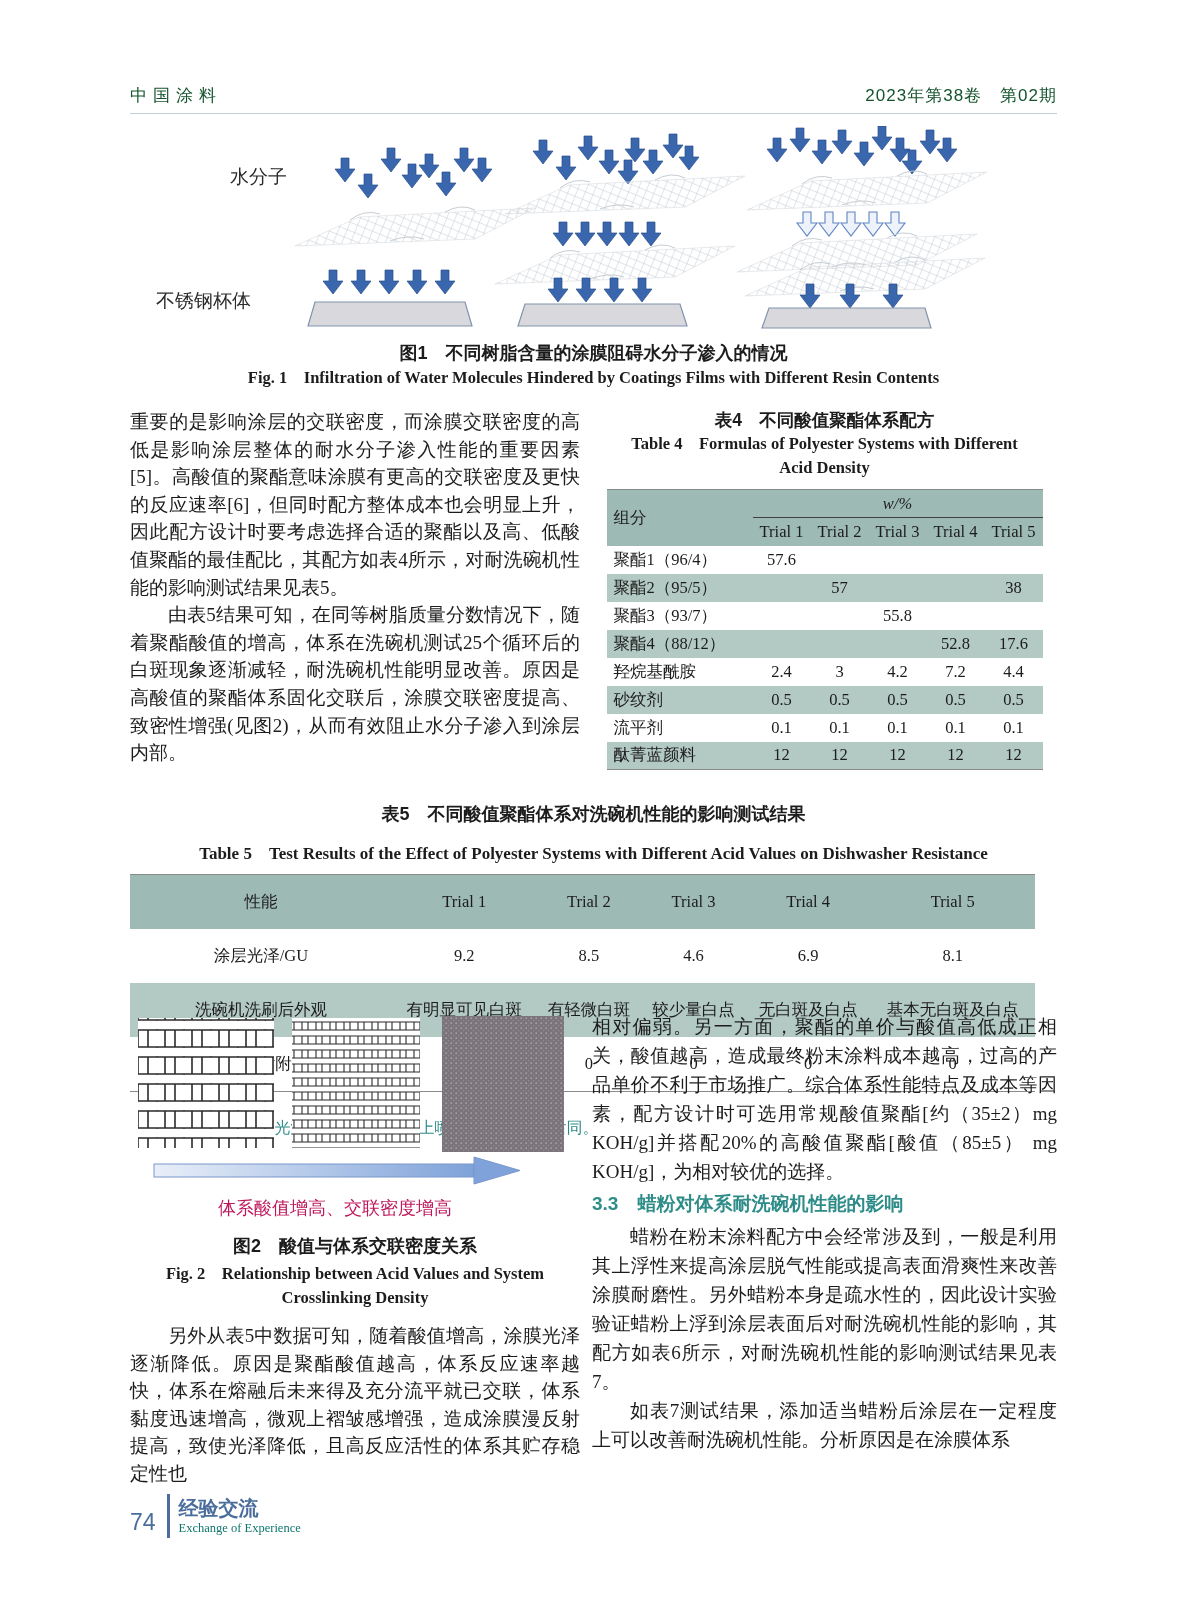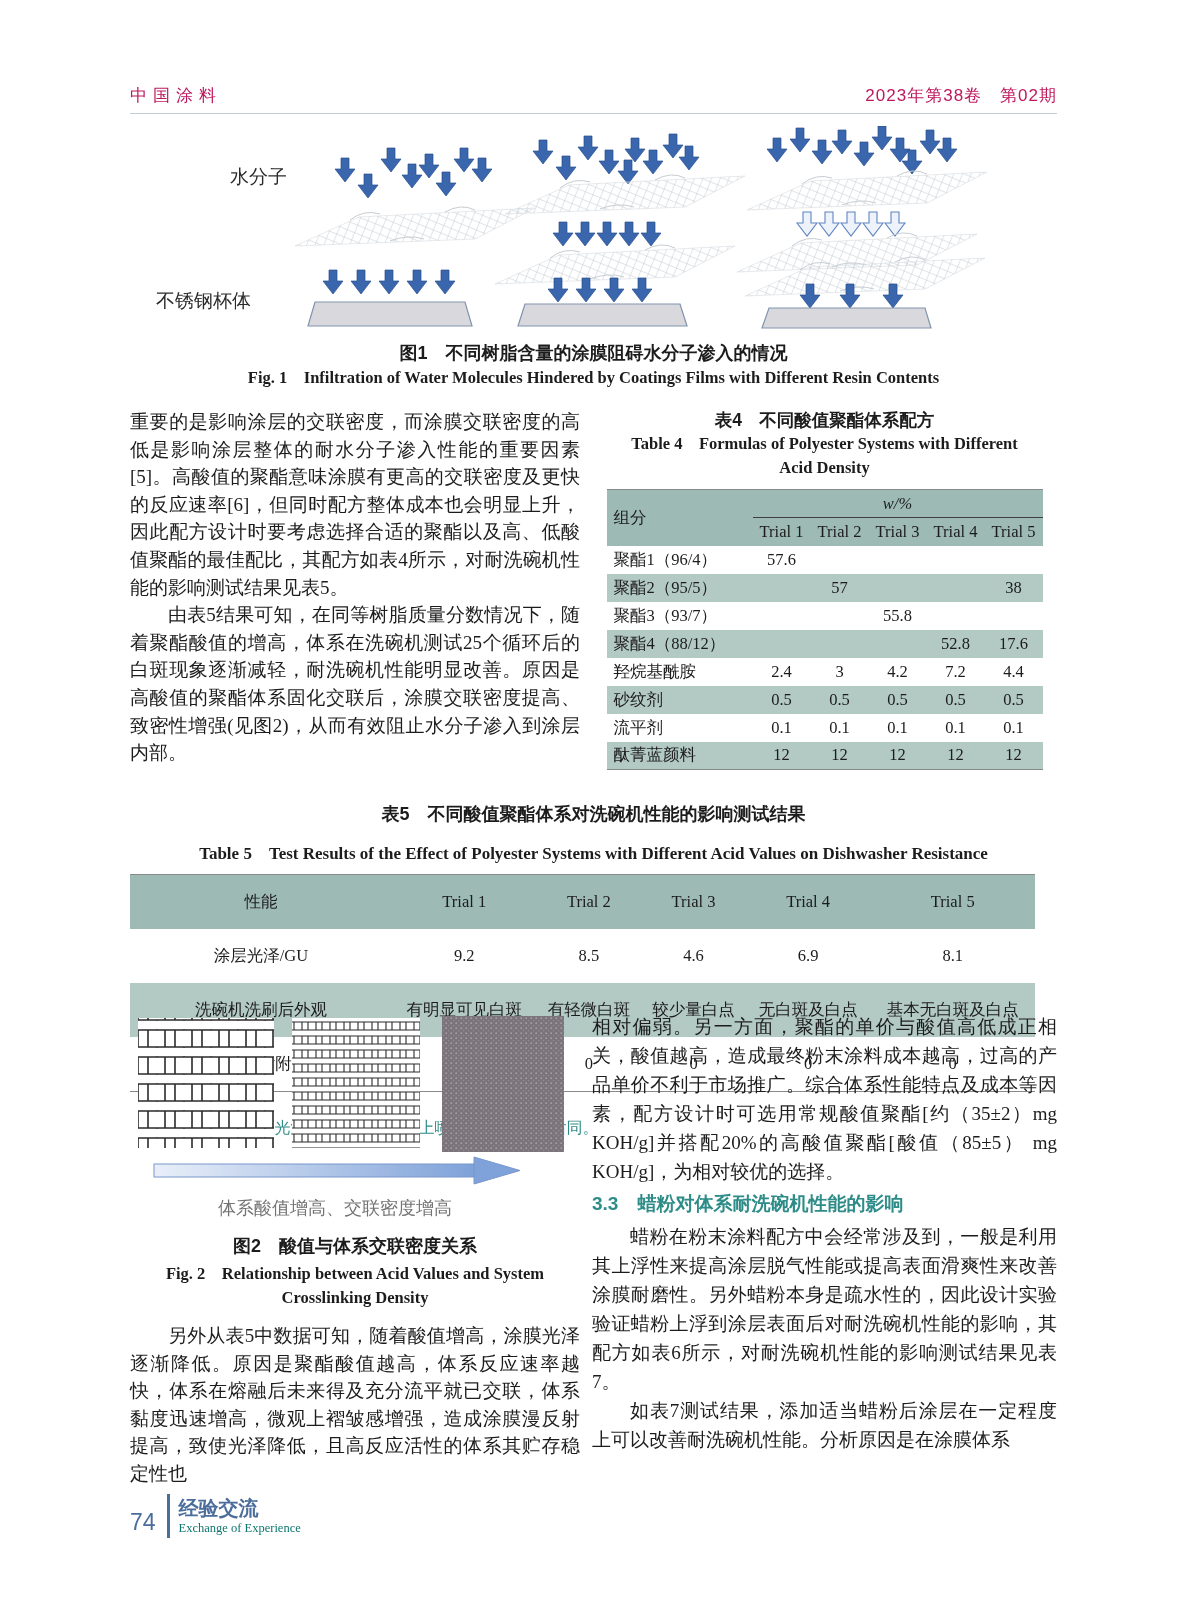"中国涂料" .hd { color: #be185d -> #14532d }
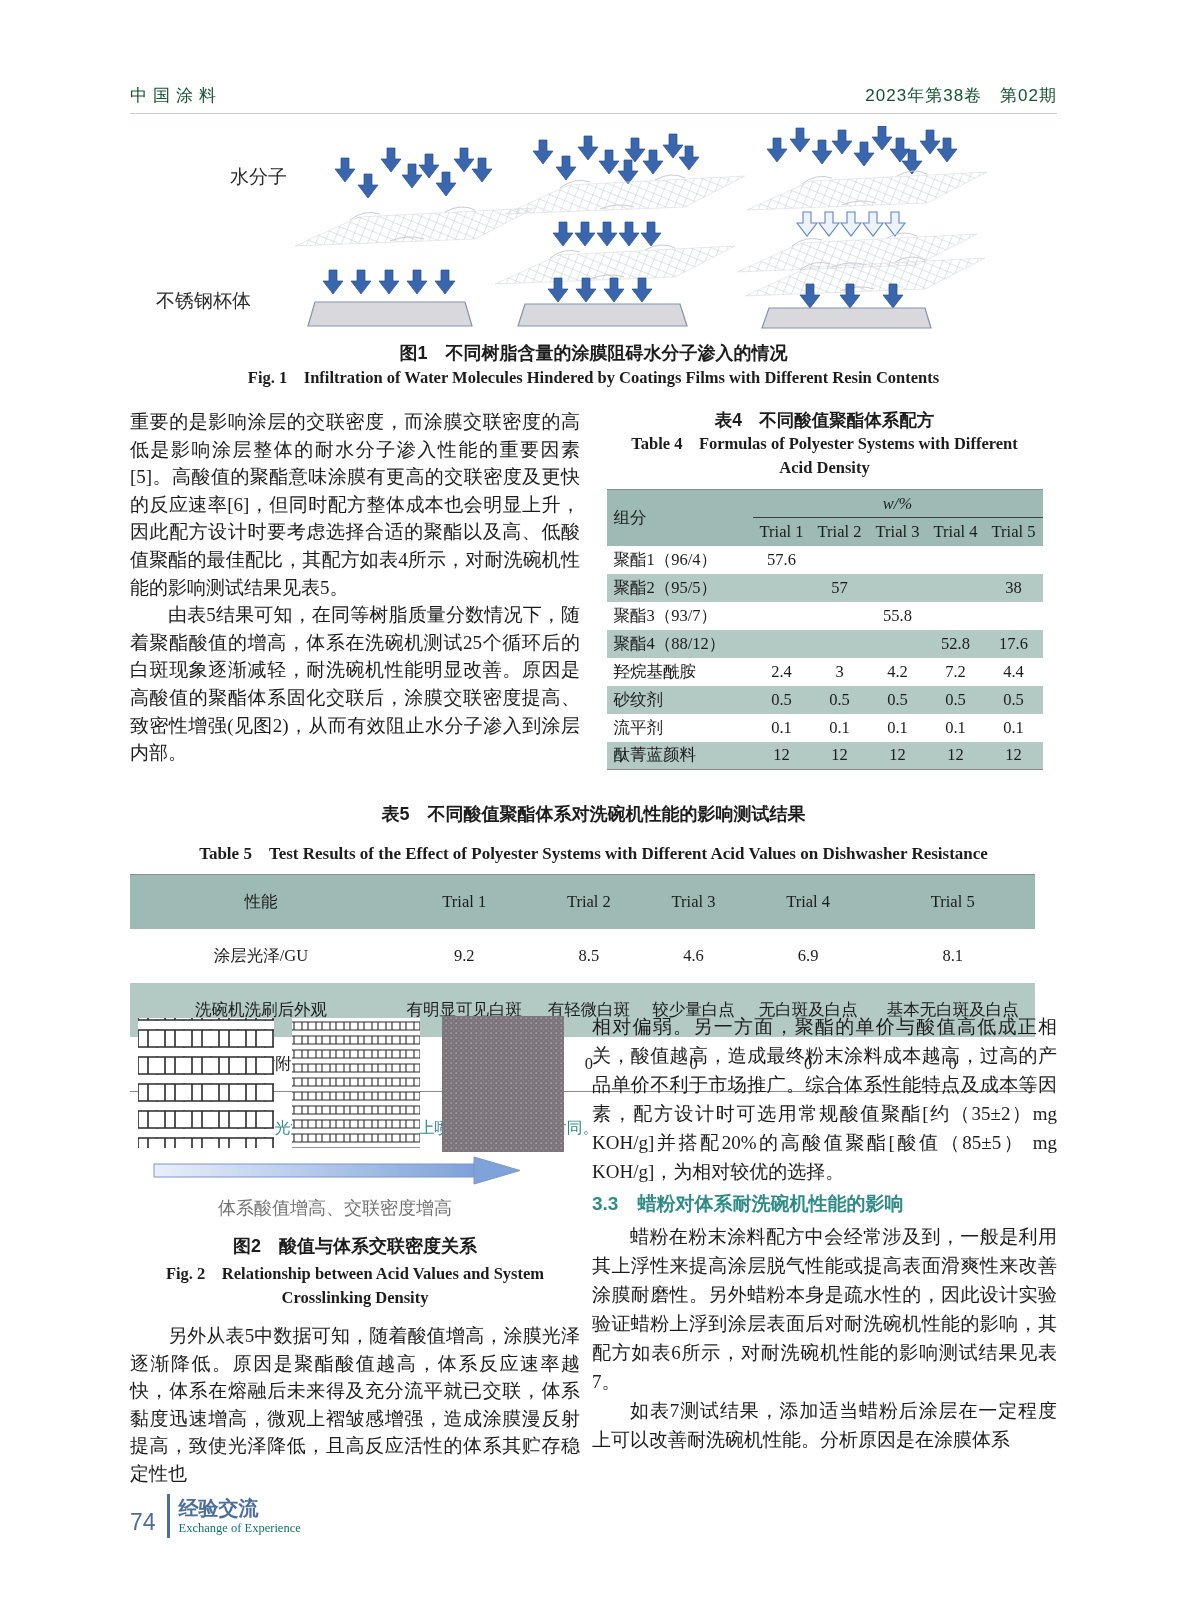"体系酸值增高、交联密度增高" .fig2-label { color: #737373 -> #be185d }
